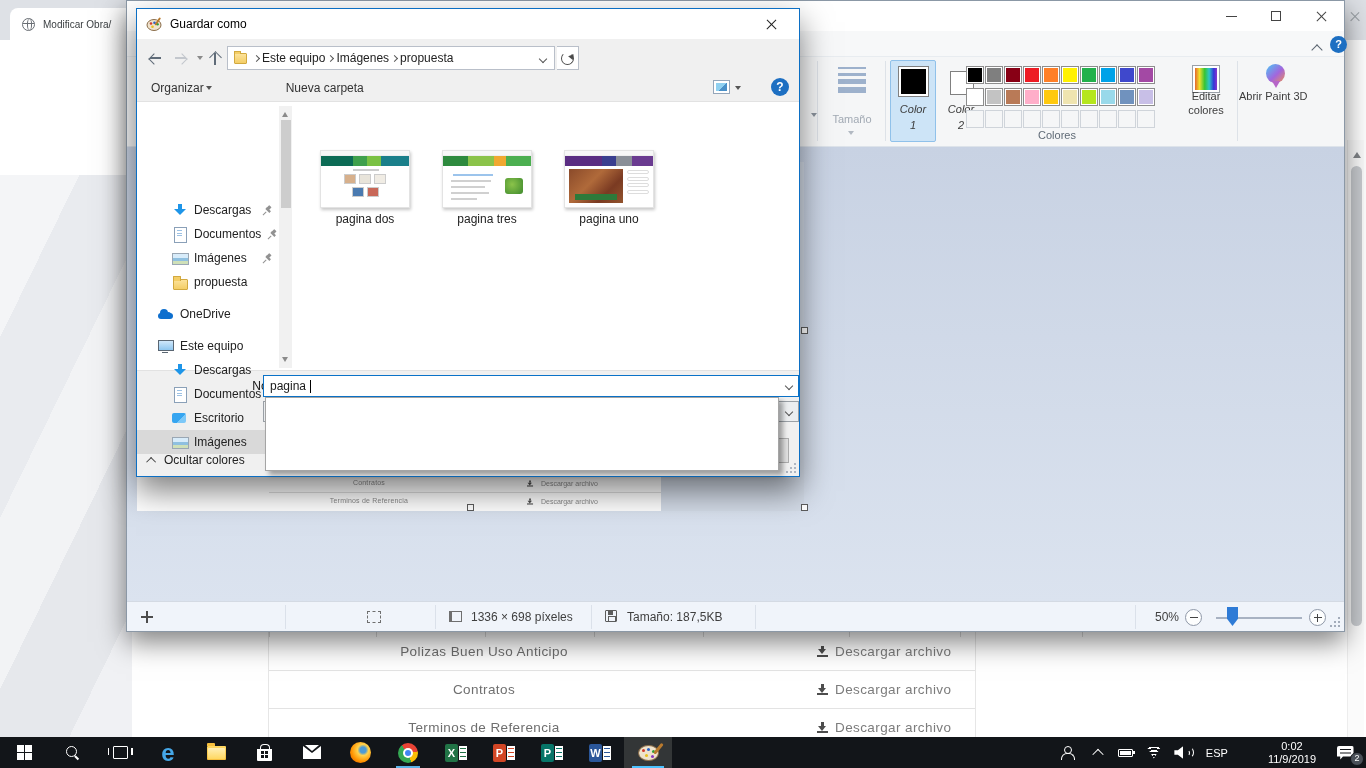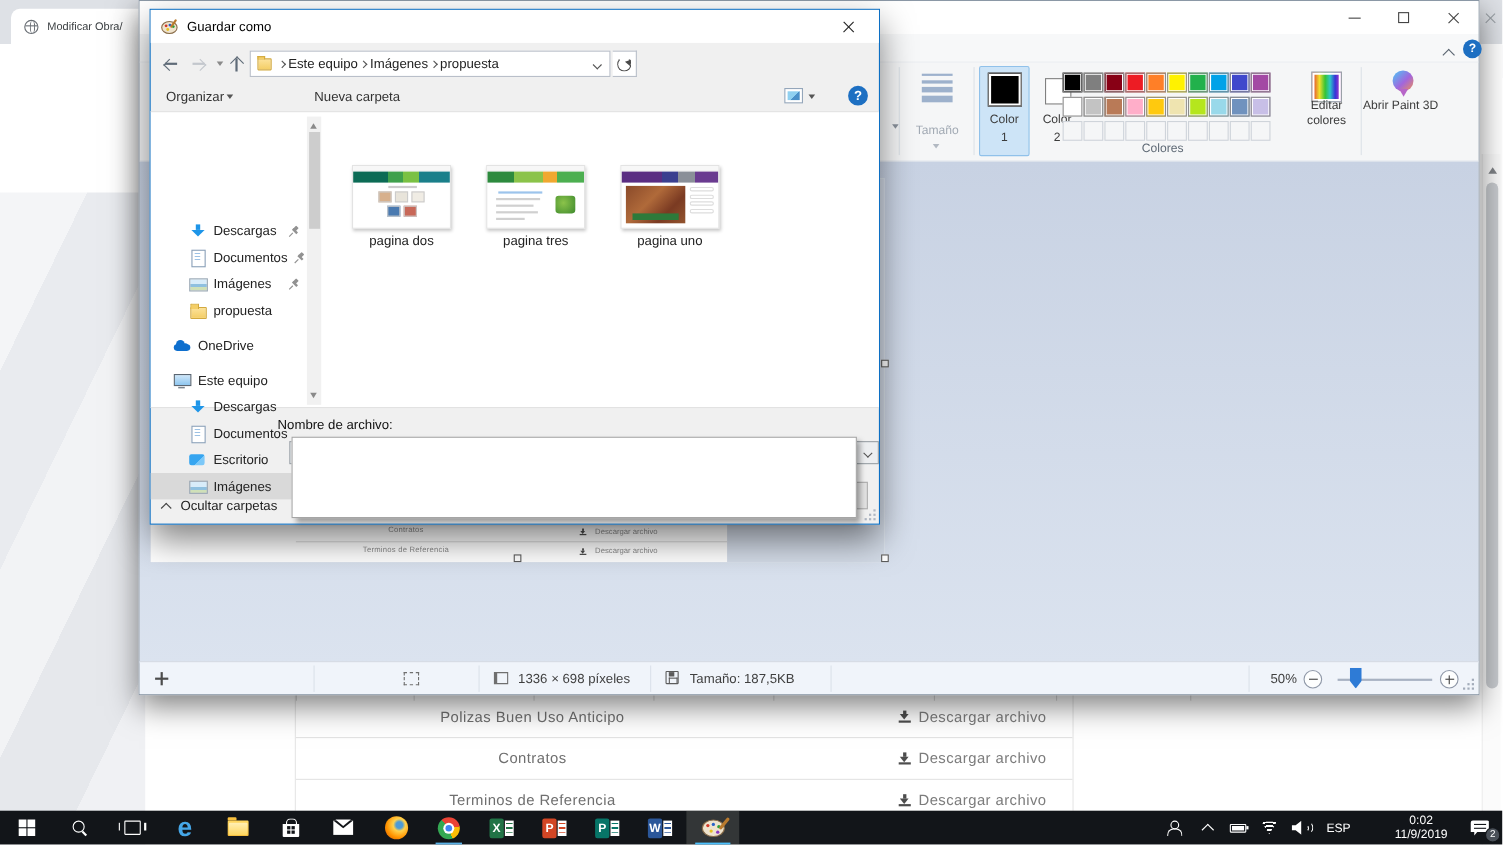"Color" .btn-color { font-style: none -> italic }
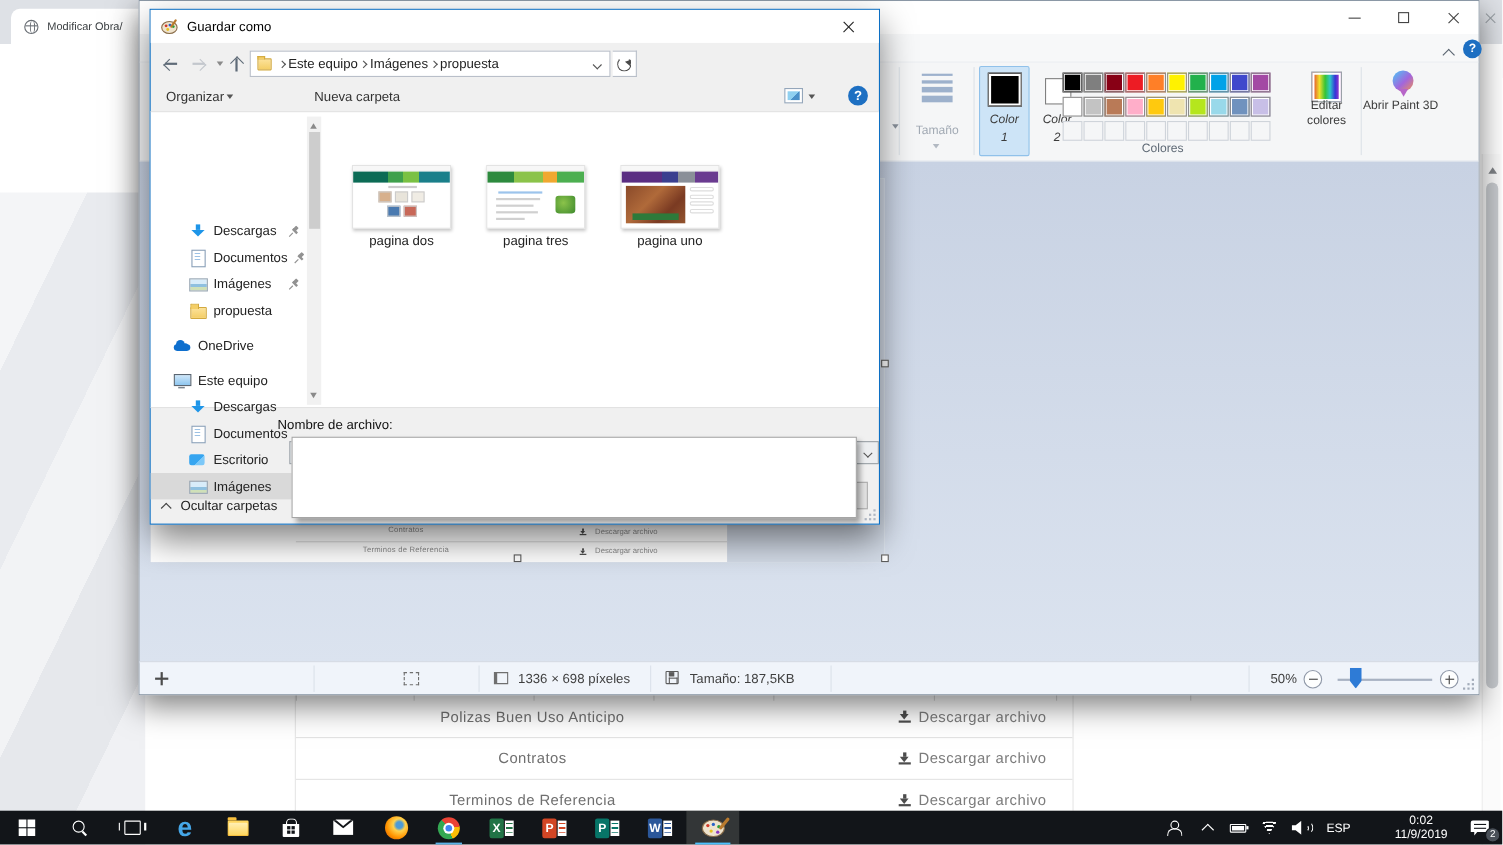"pagina" div.fname-box { html: none -> <div> <span>pagina</span> <span></span> <span></span> </div> }
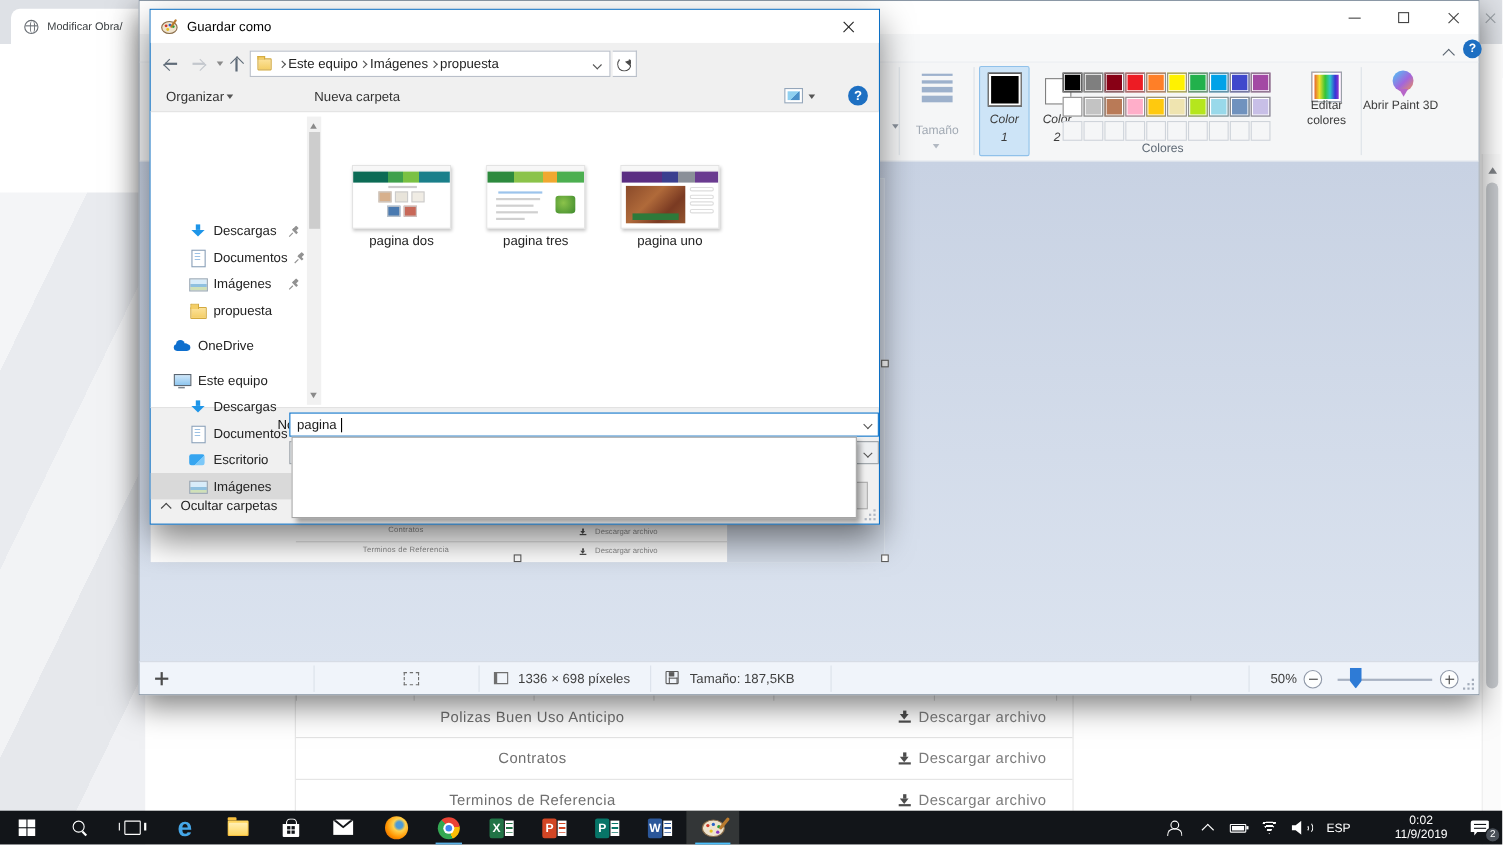"Ocultar carpetas" span { text: carpetas -> colores }
